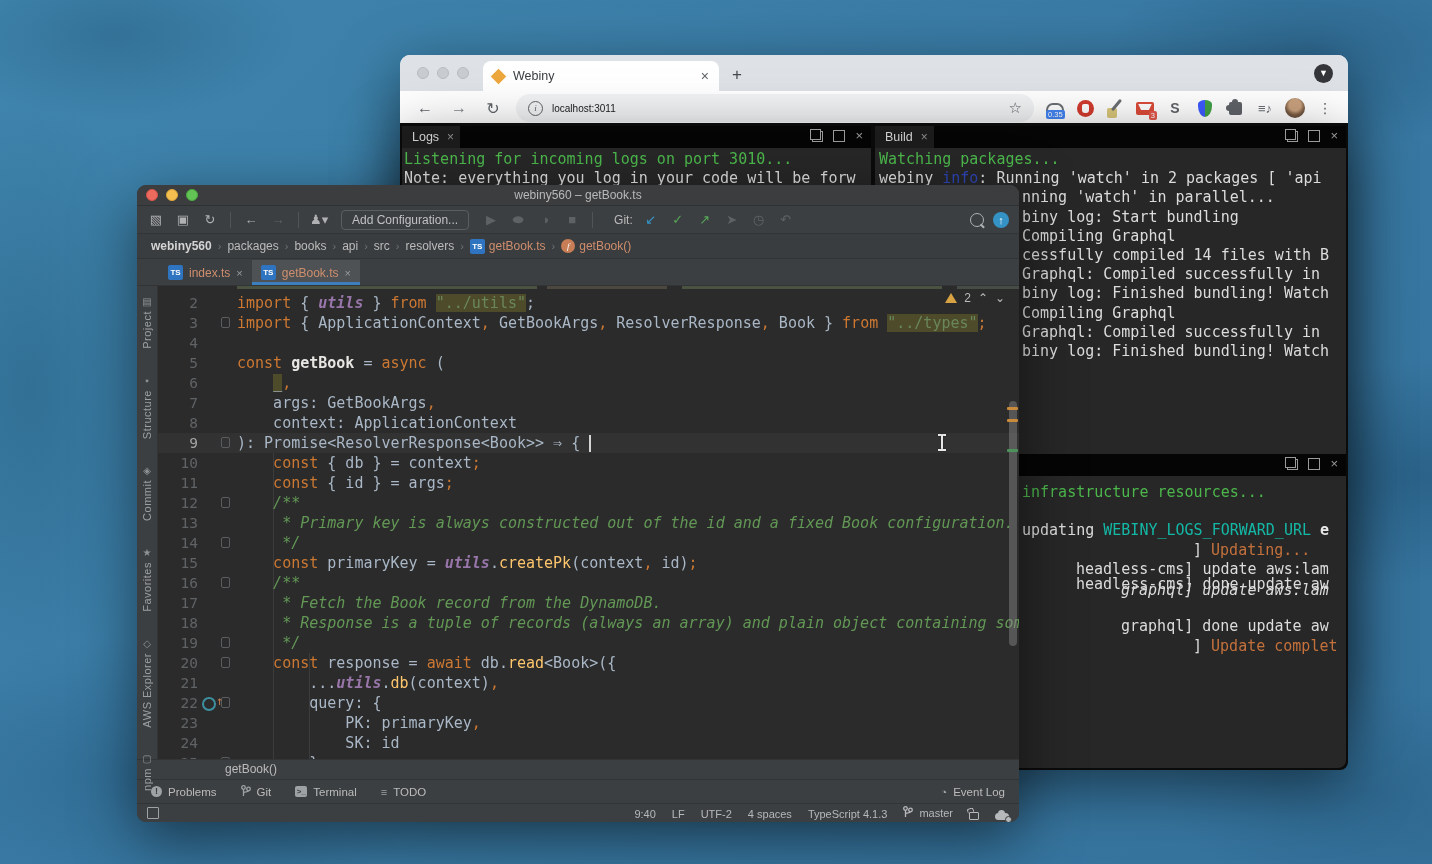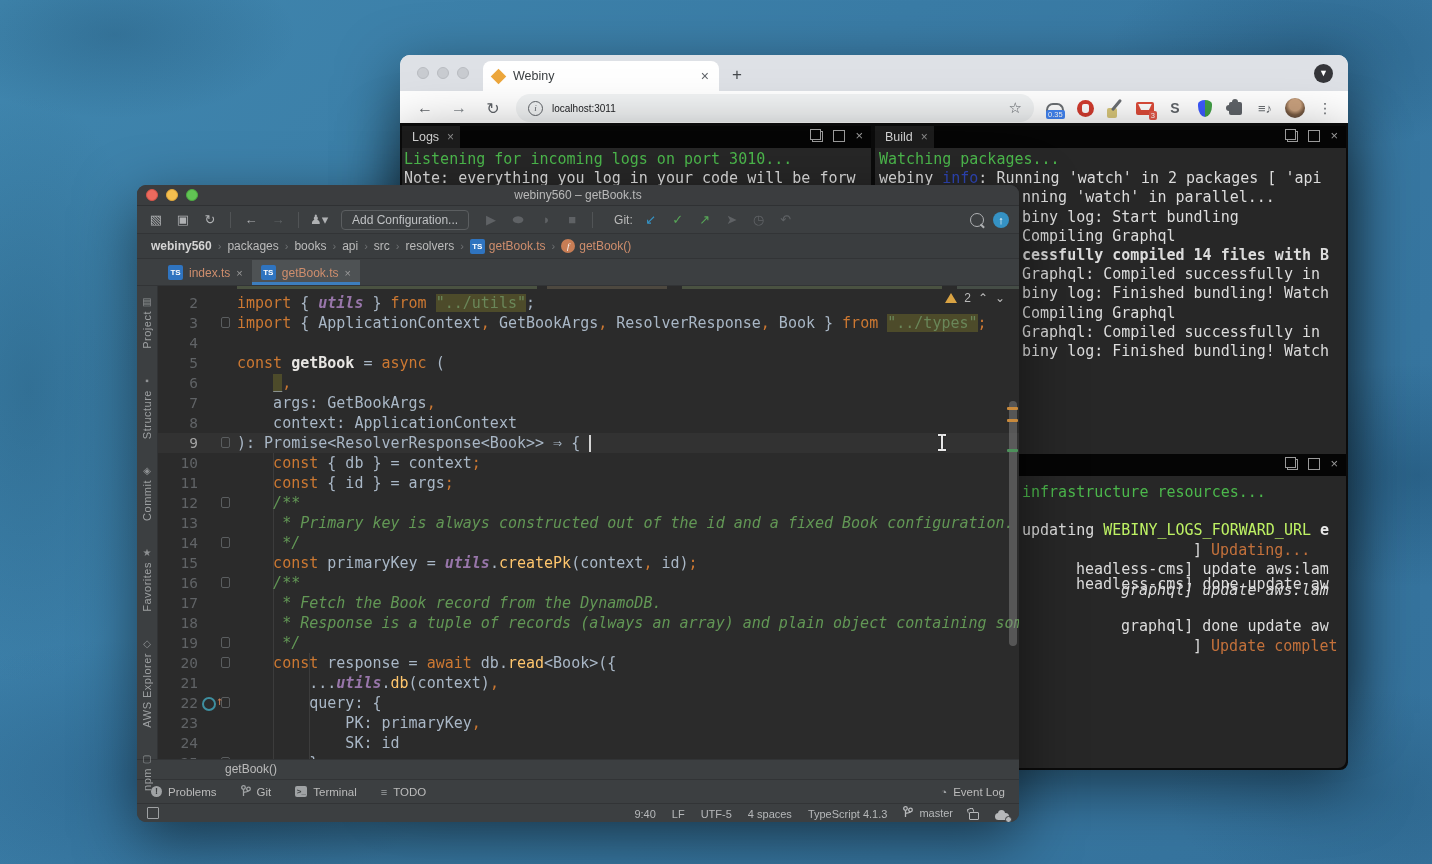"cessfully compiled 14 files with" div.tline { font-weight: bold -> none }
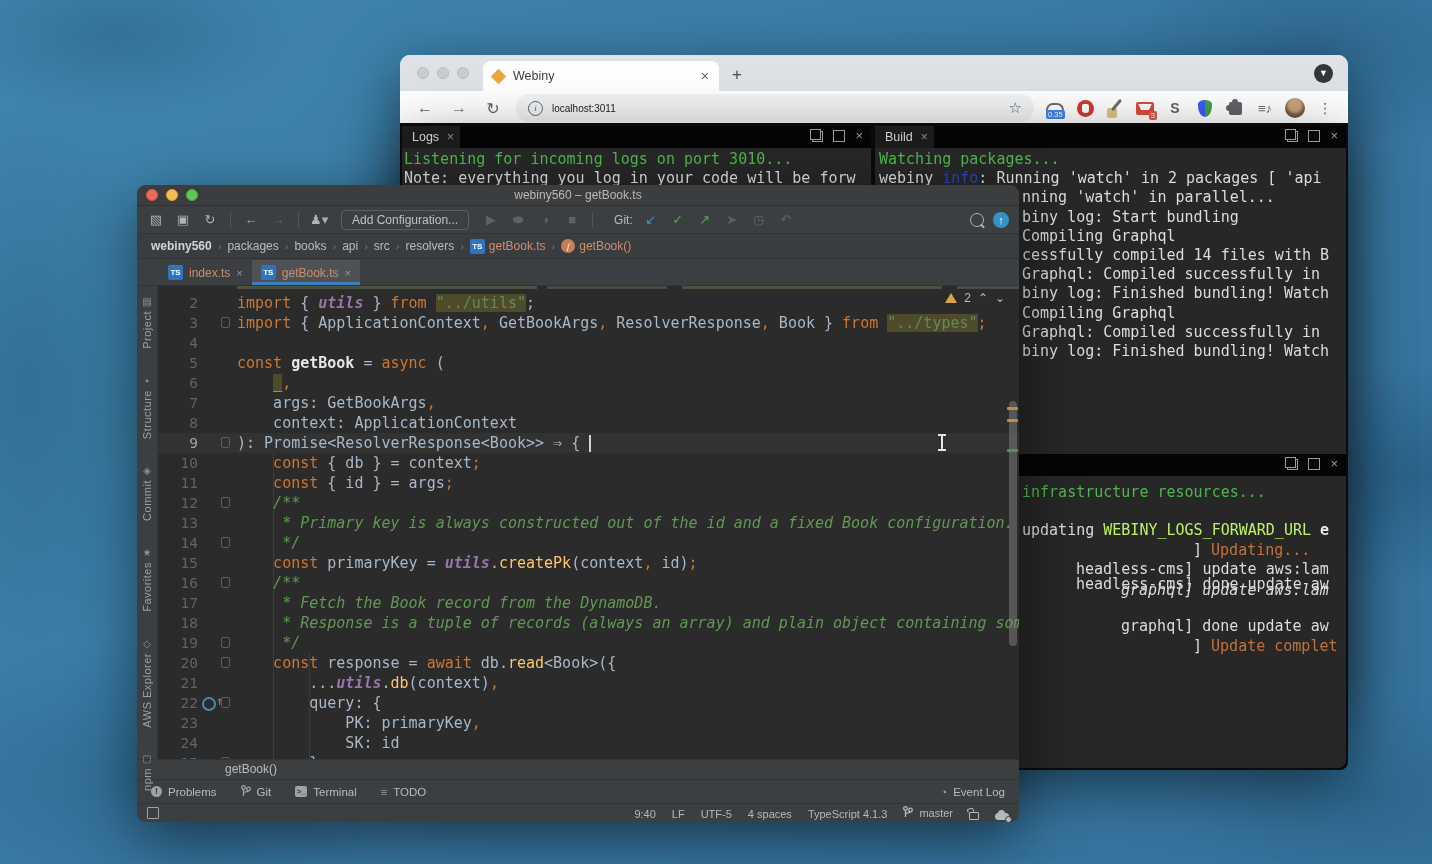"WEBINY_LOGS_FORWARD_URL" .tdim { color: #bef264 -> #14b8a6 }
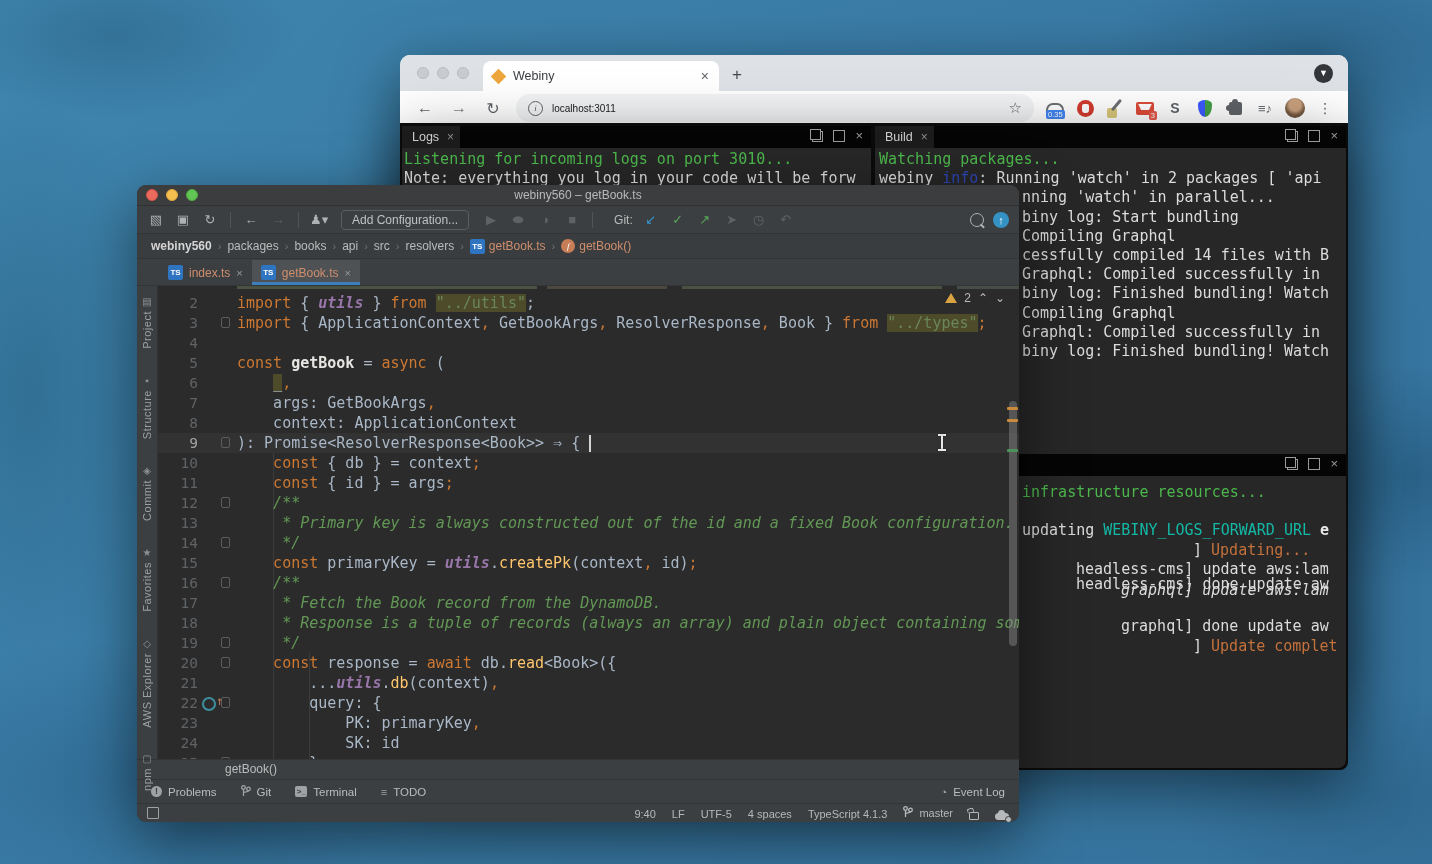"UTF-5" span { text: UTF-5 -> UTF-2 }
